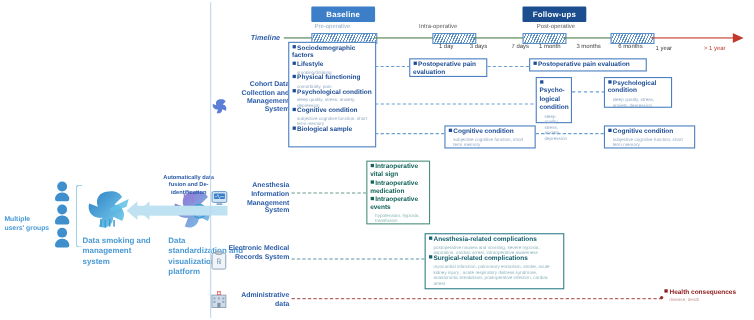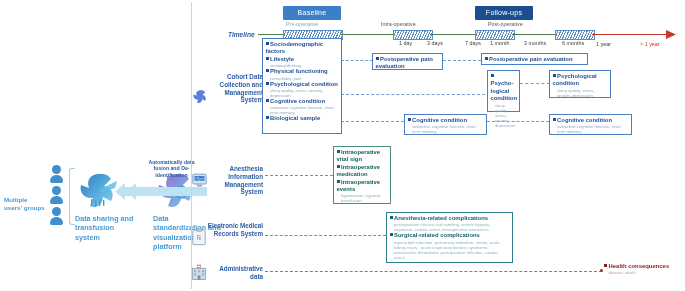"Baseline" .badge { font-weight: normal -> bold }
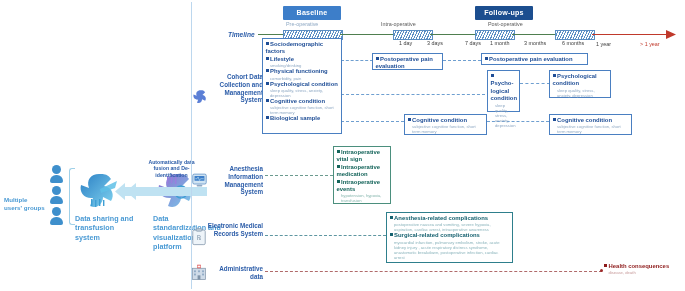"Data sharing and transfusion system" div.abs { text: sharing and transfusion -> smoking and management }
